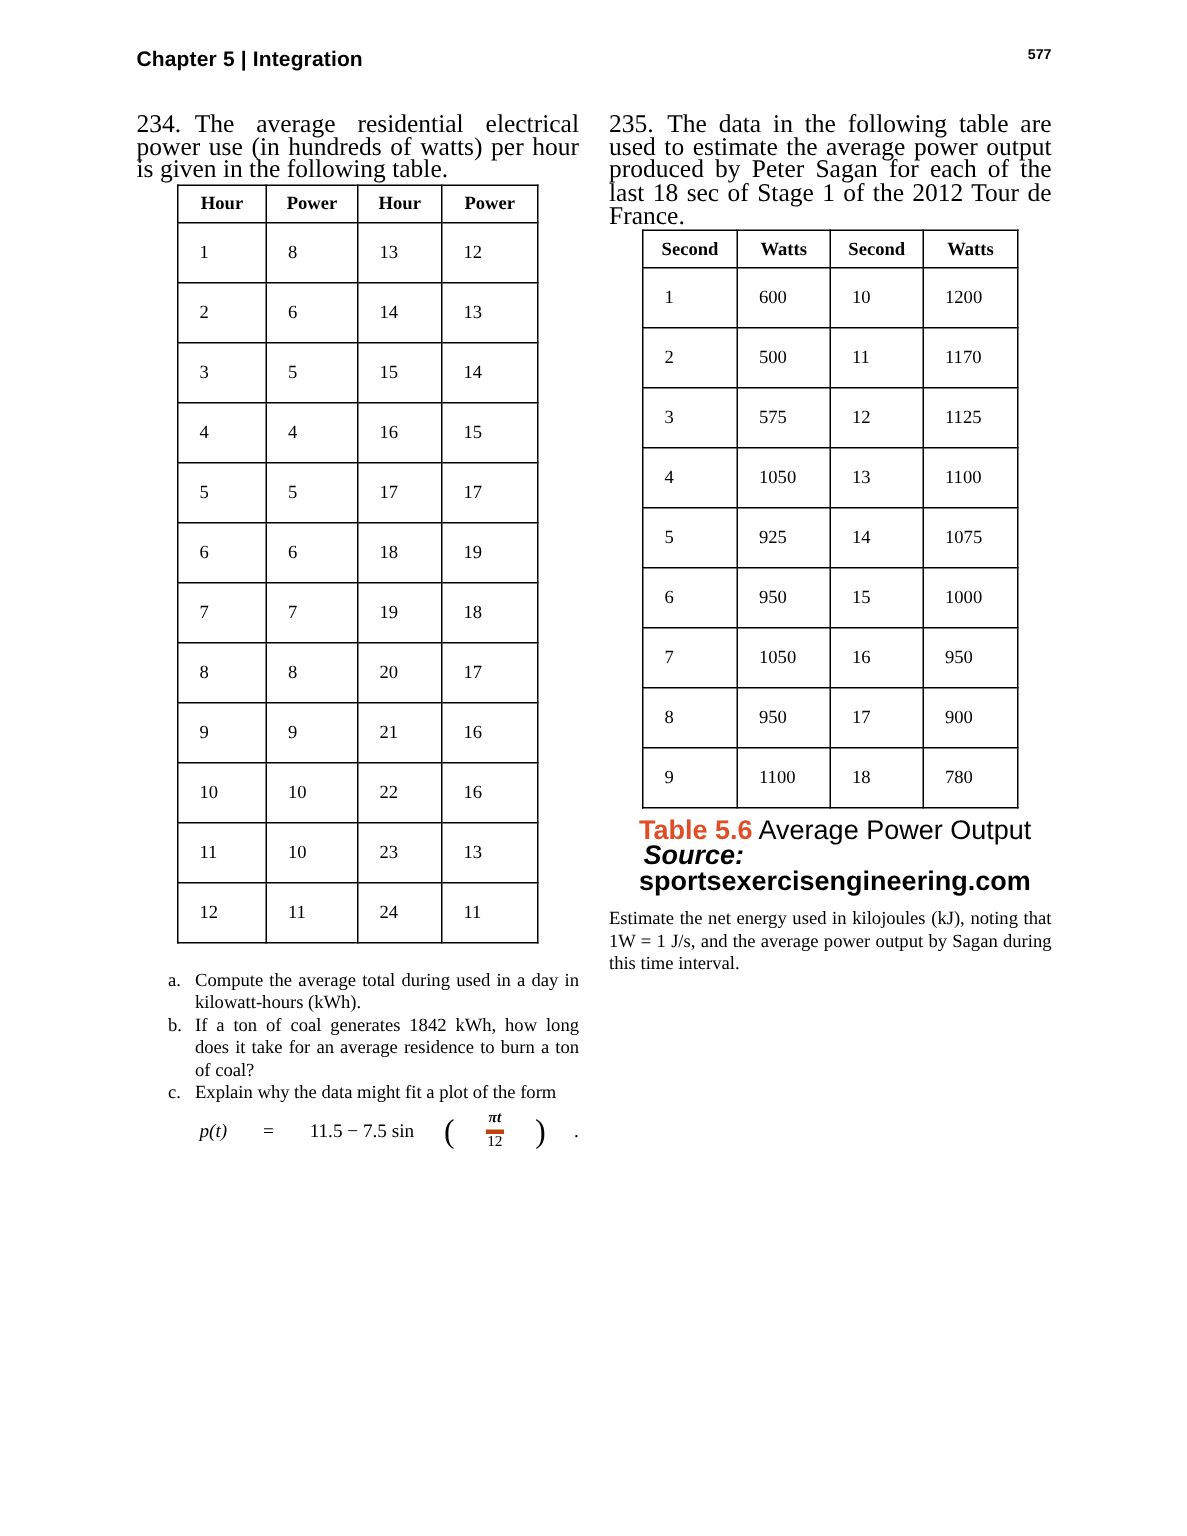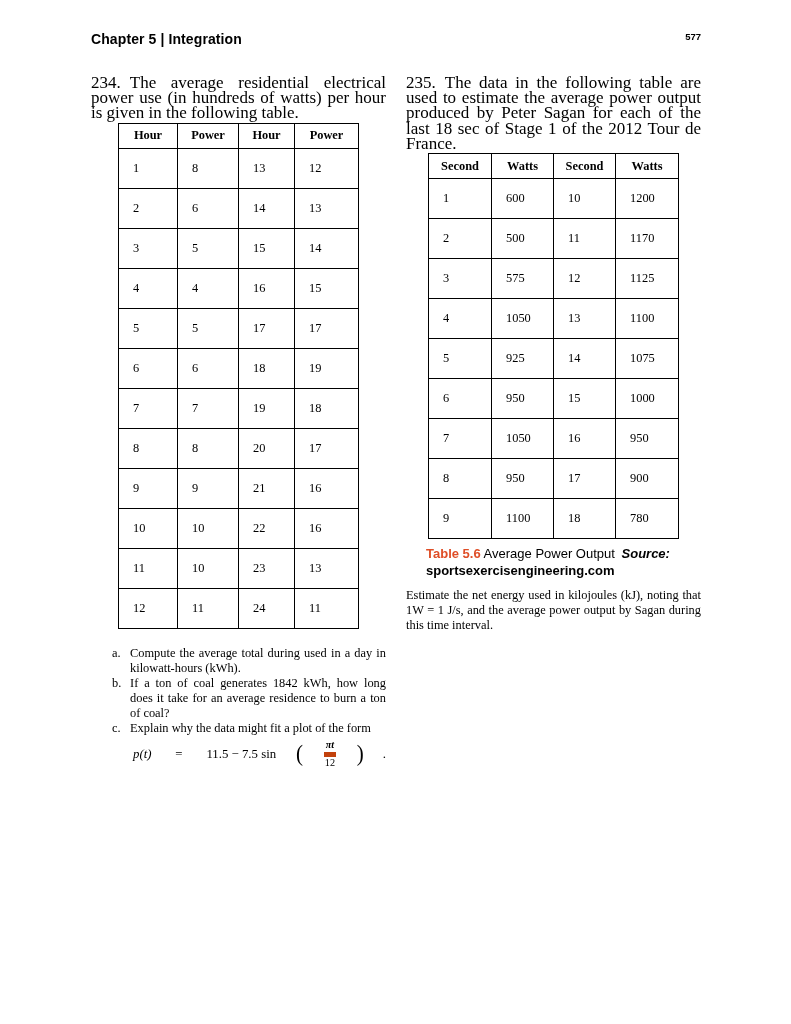"Table 5.6 Average Power Output" .caption { font-size: 13px -> 18px }
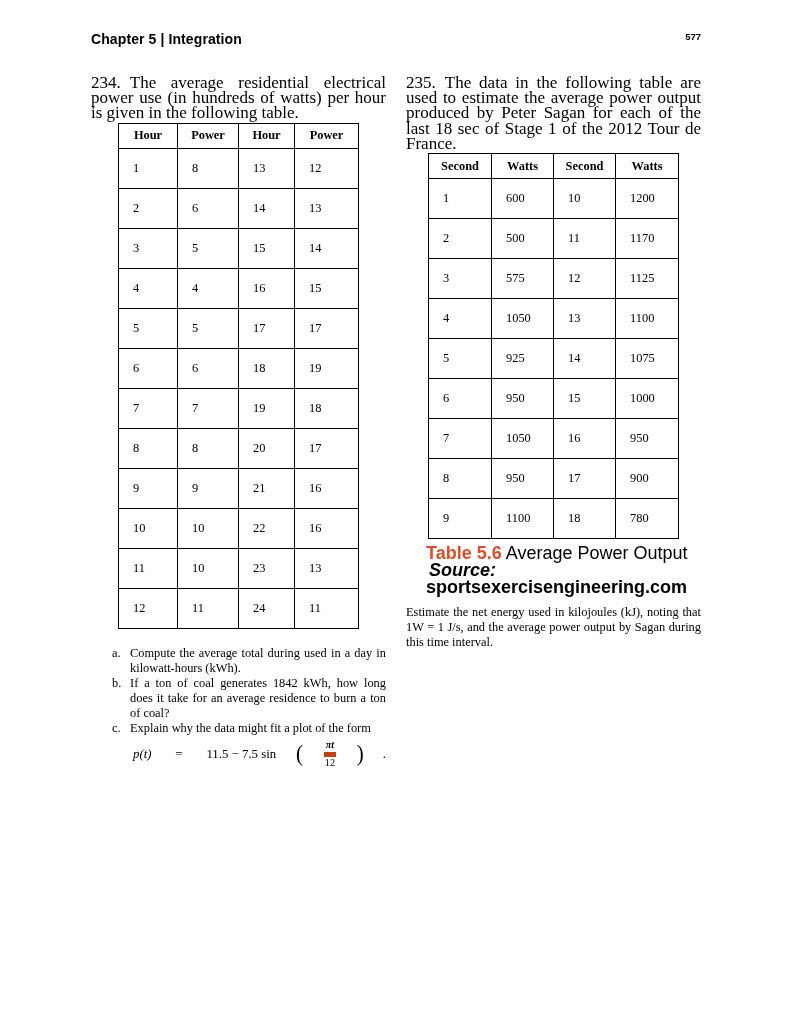"πt" .fnum { border-bottom: 5px solid #c2410c -> 3px solid #c2410c }
